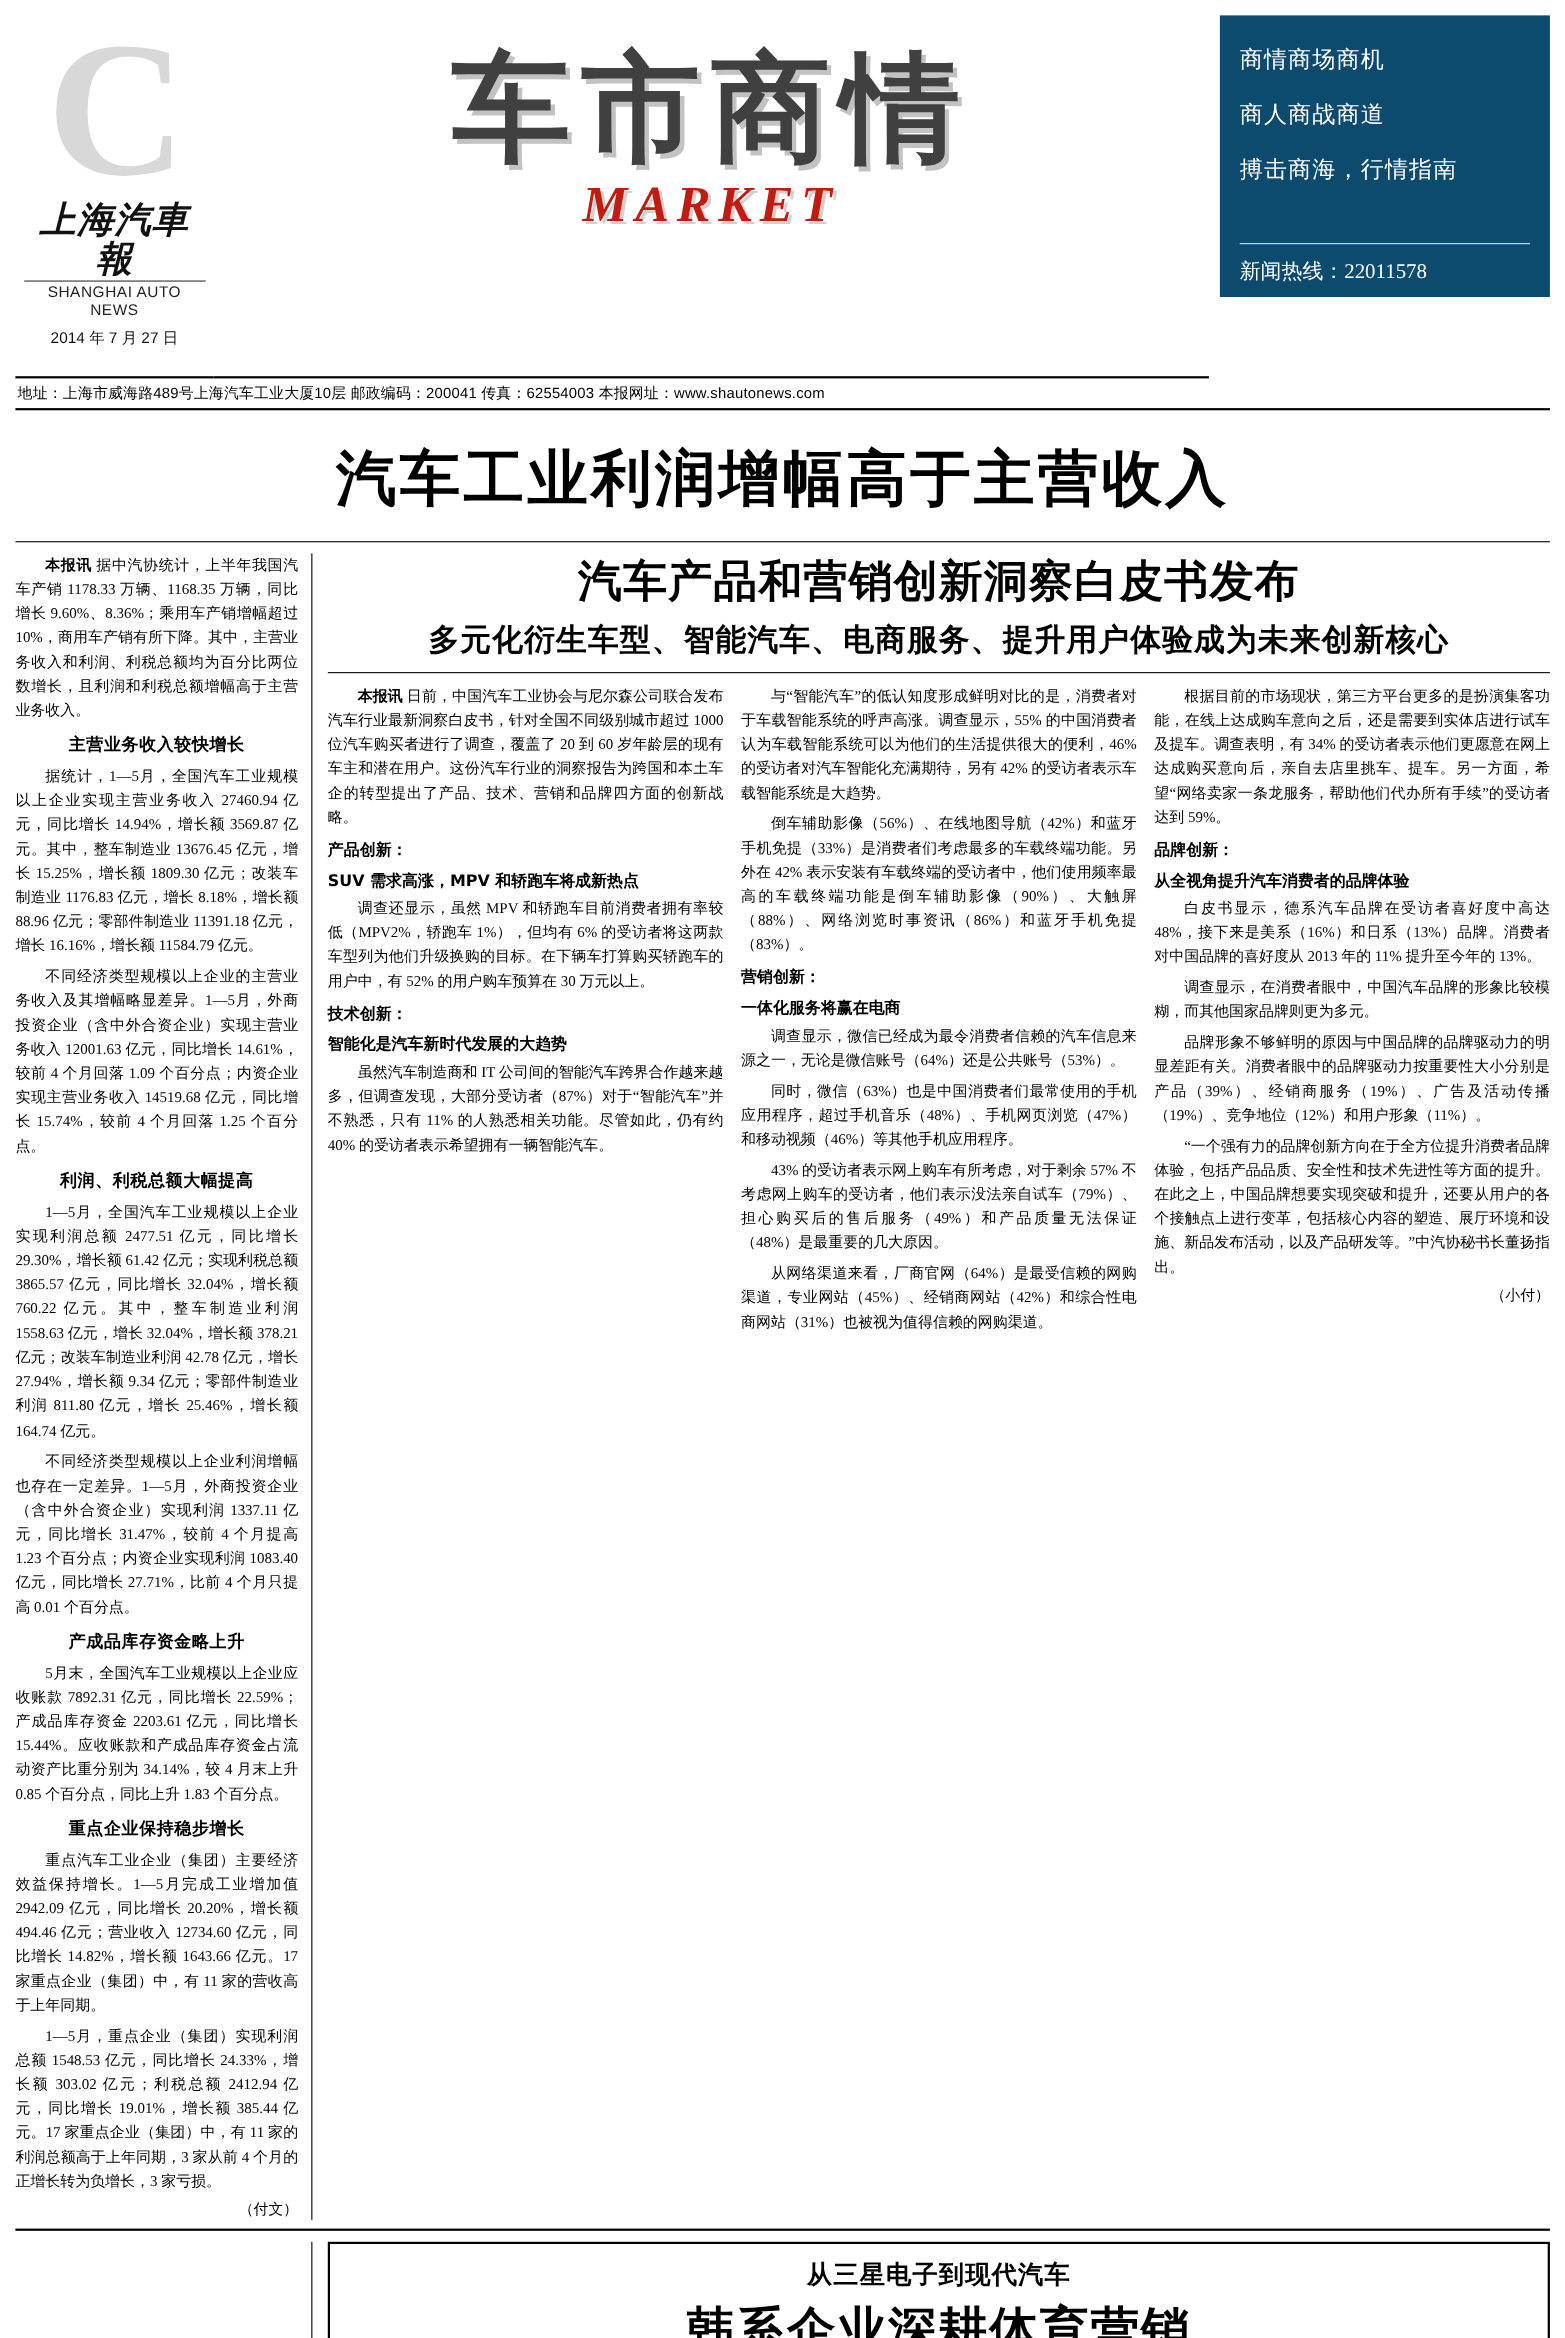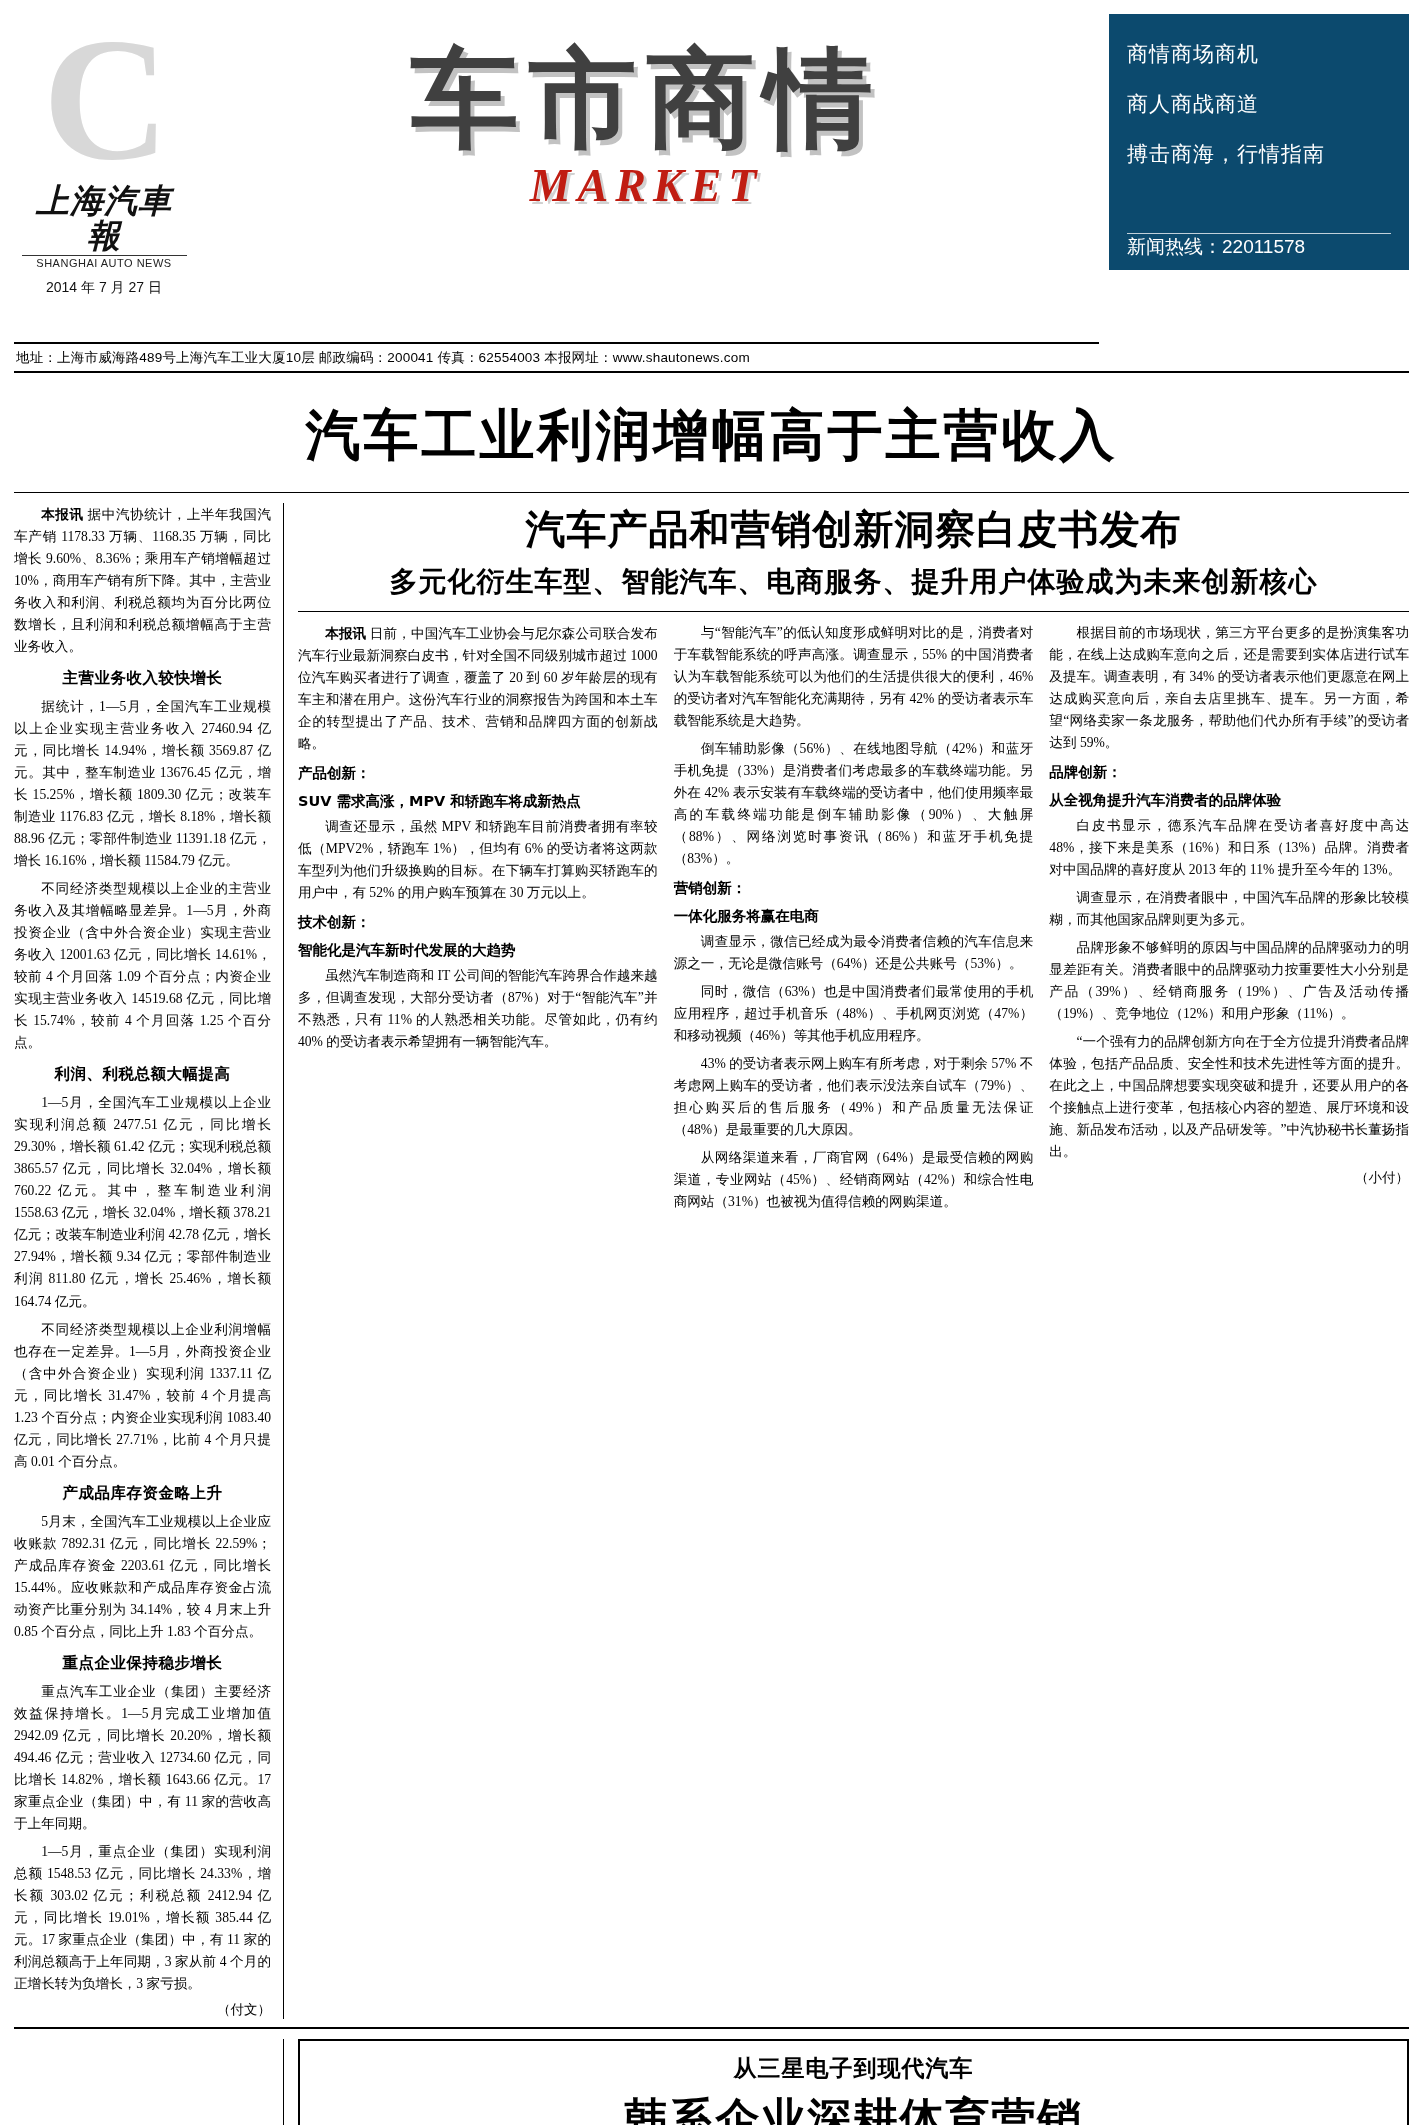"新闻热线：22011578" .hotline { font-family: Liberation Sans, sans-serif -> Liberation Serif, serif; padding-top: none -> 12px }
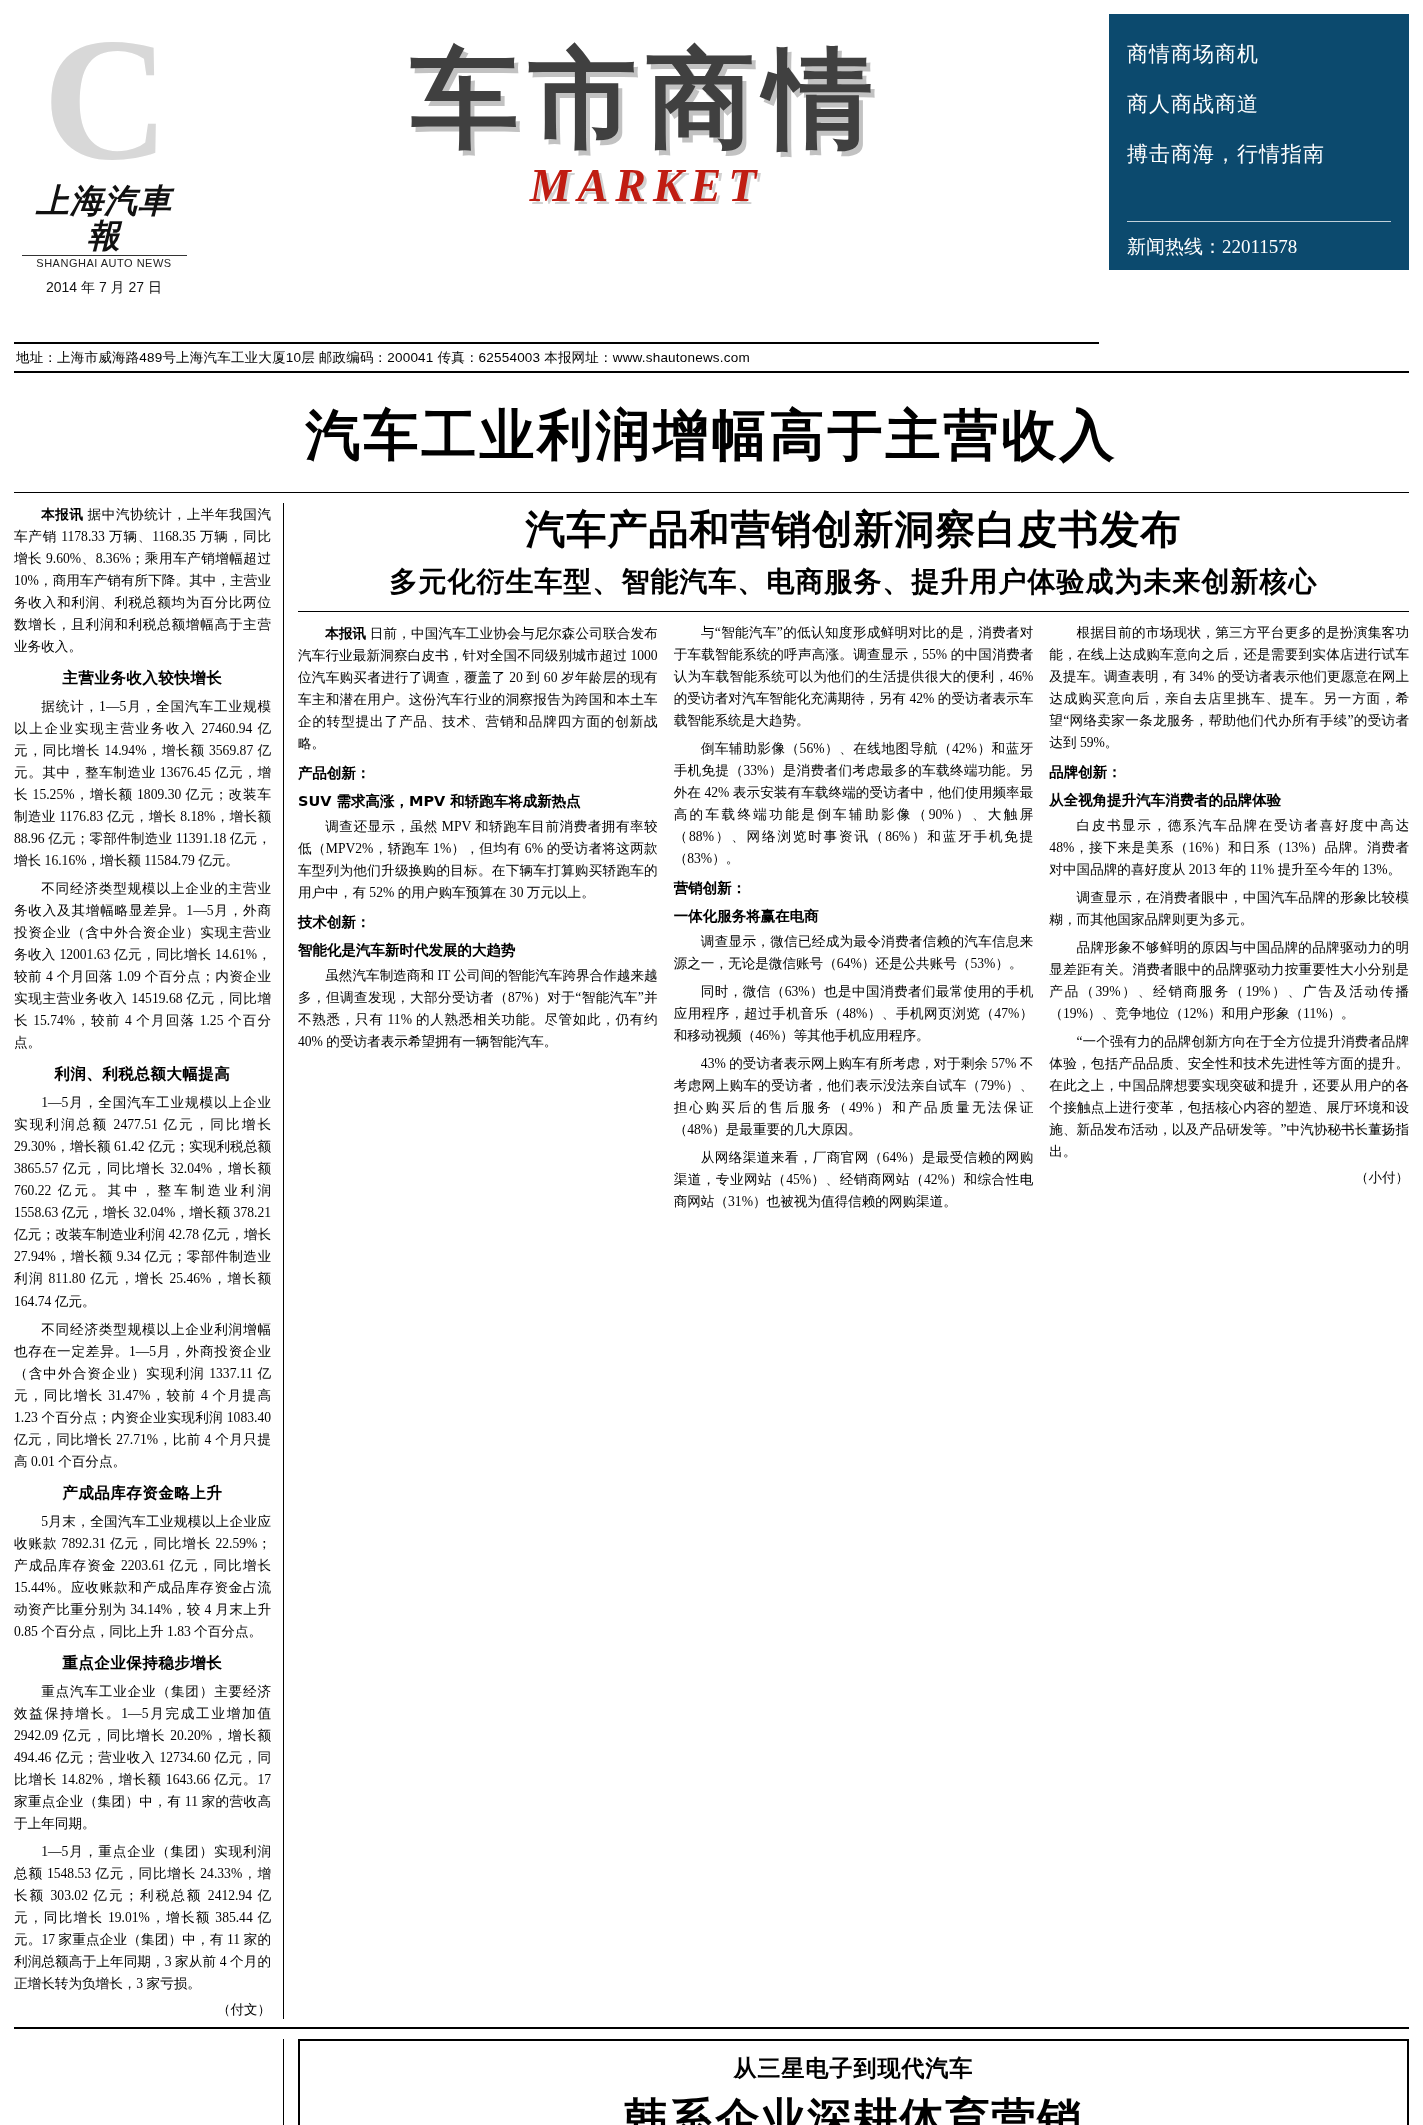"SHANGHAI AUTO NEWS" .sh-logo .en { font-size: 11px -> 14px }
